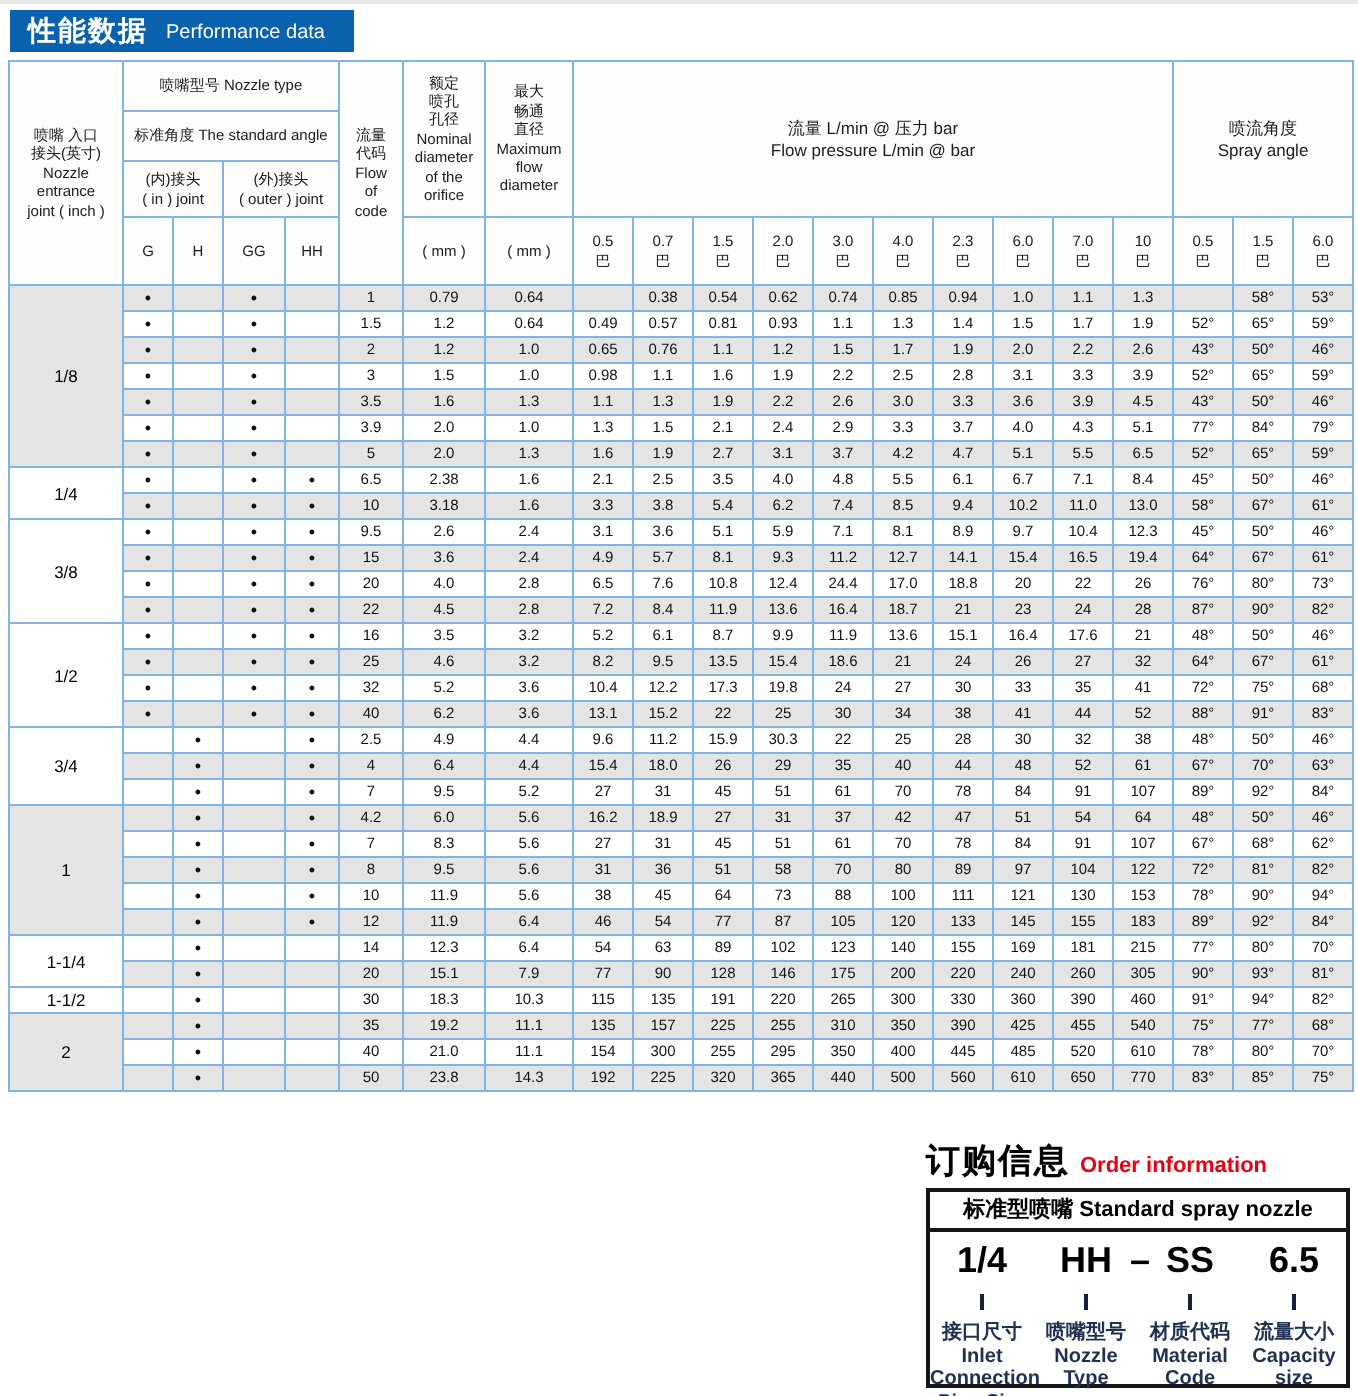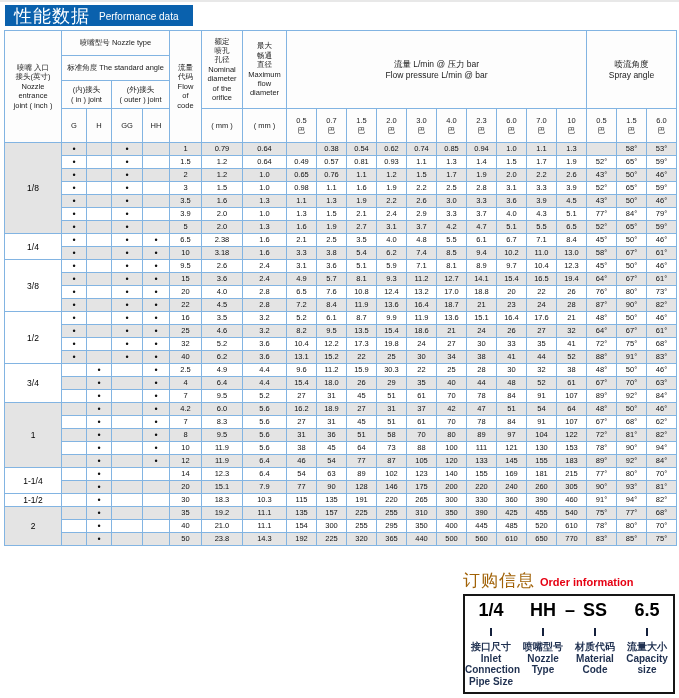"性能数据" .title-zh { font-size: 18px -> 14px; font-weight: normal -> bold }
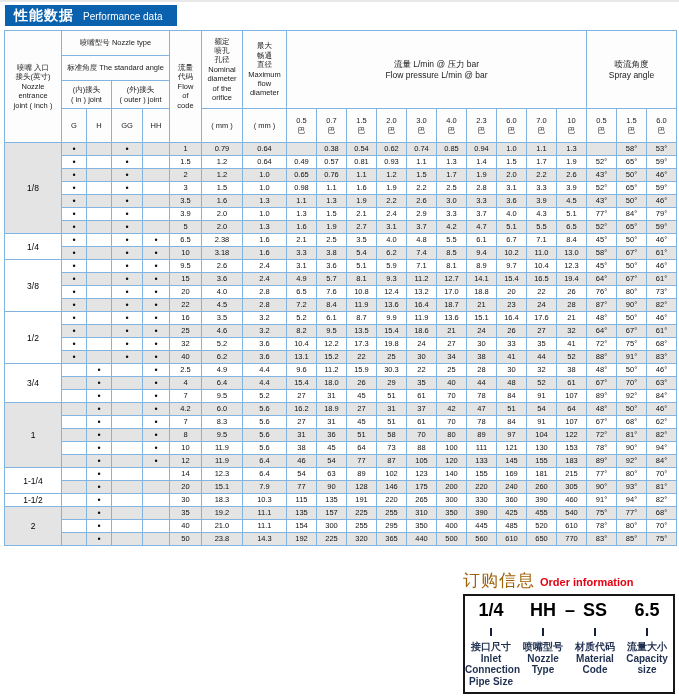"13.2" td { text: 13.2 -> 24.4 }
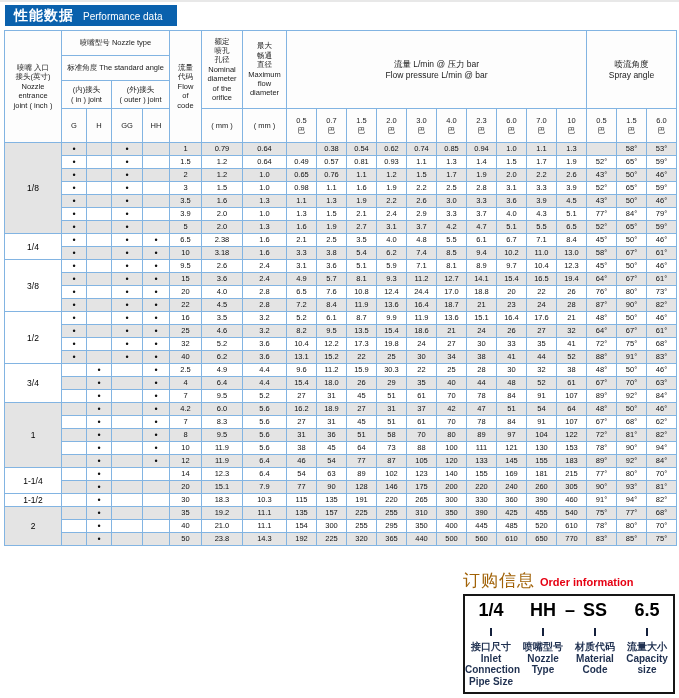"订购信息" .order-title-zh { color: #a16207 -> #000000; font-weight: normal -> bold }
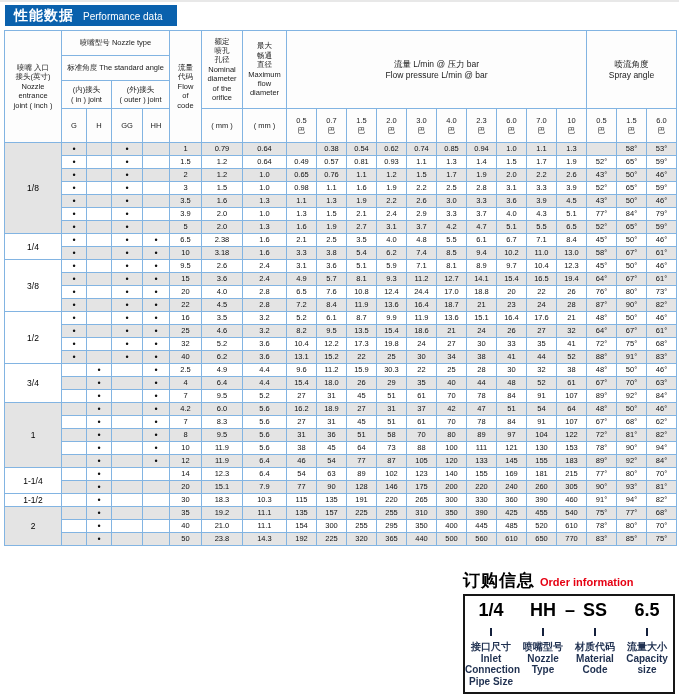"标准型喷嘴 Standard spray nozzle" div.order-box-header { html: none -> <div>标准型喷嘴 Standard spray nozzle</div> }
